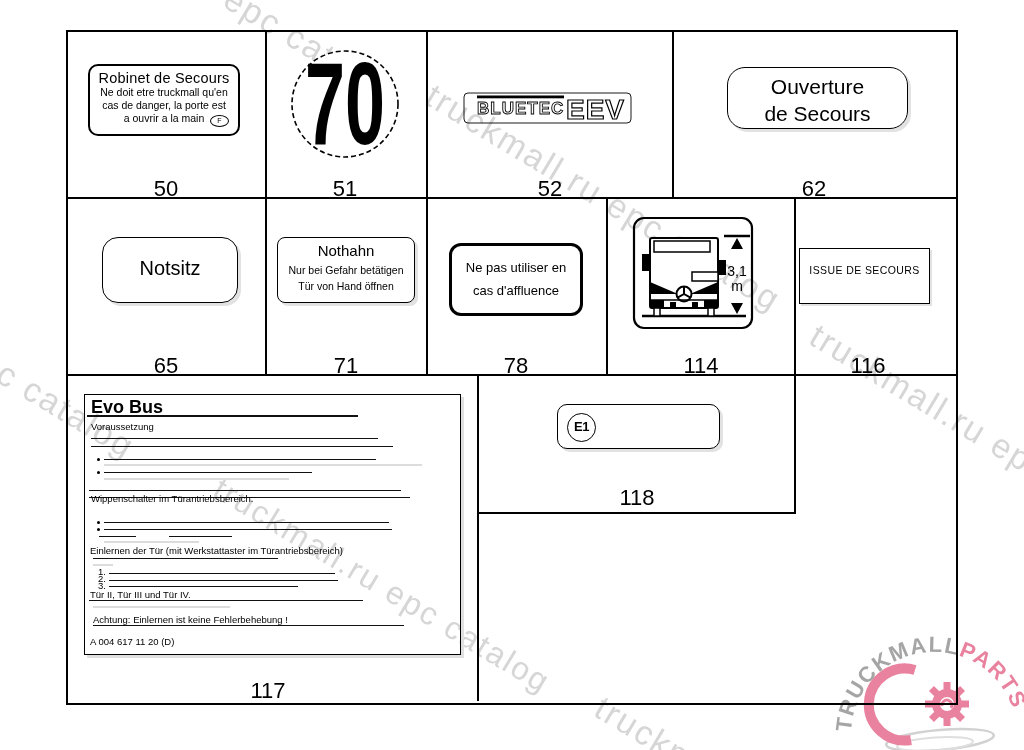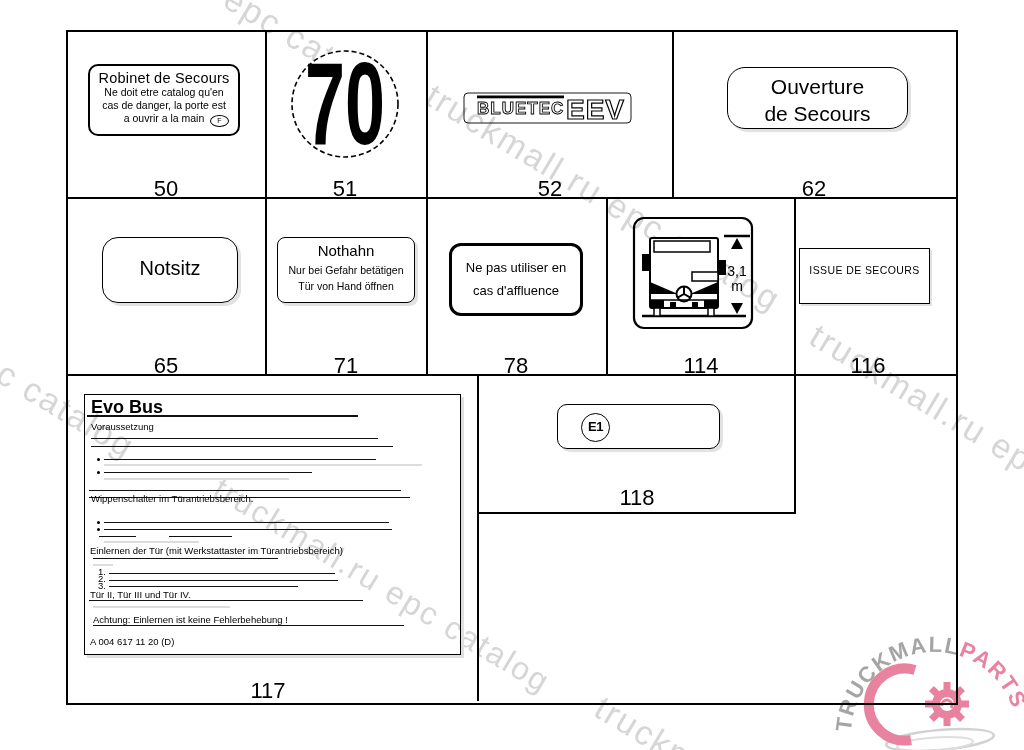"Ne doit etre catalog qu'en" div.b { text: catalog -> truckmall }
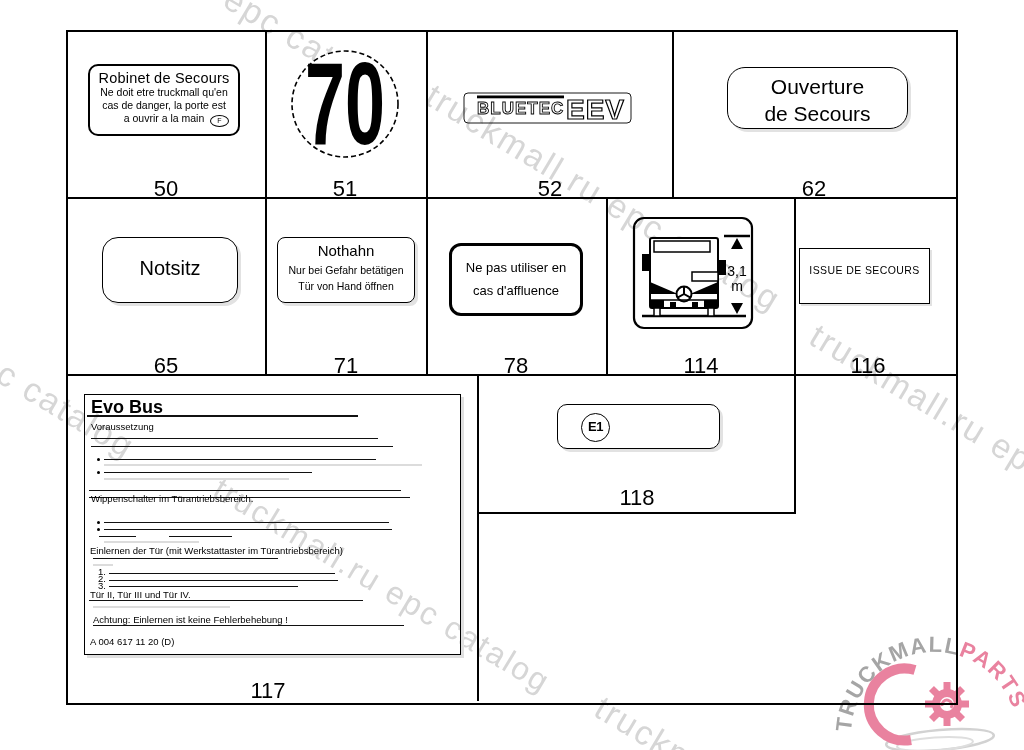"E1" .s118 .ecirc { margin-left: 14px -> none }
